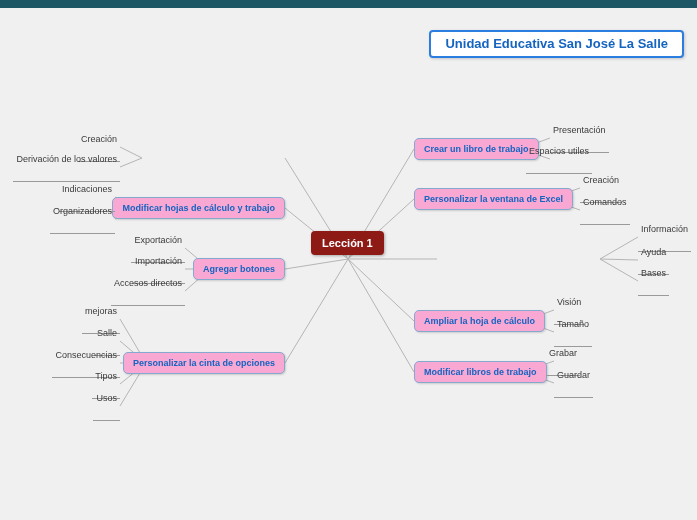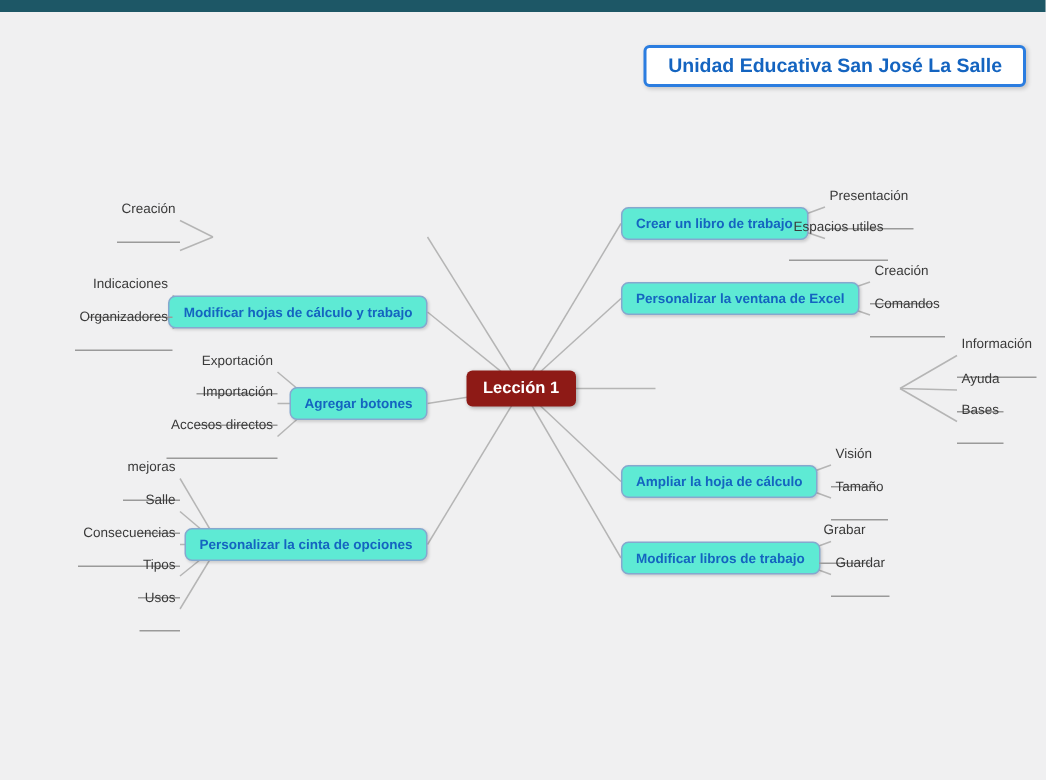"Crear un libro de trabajo" .node { background: #5eead4 -> #f9a8d4 }
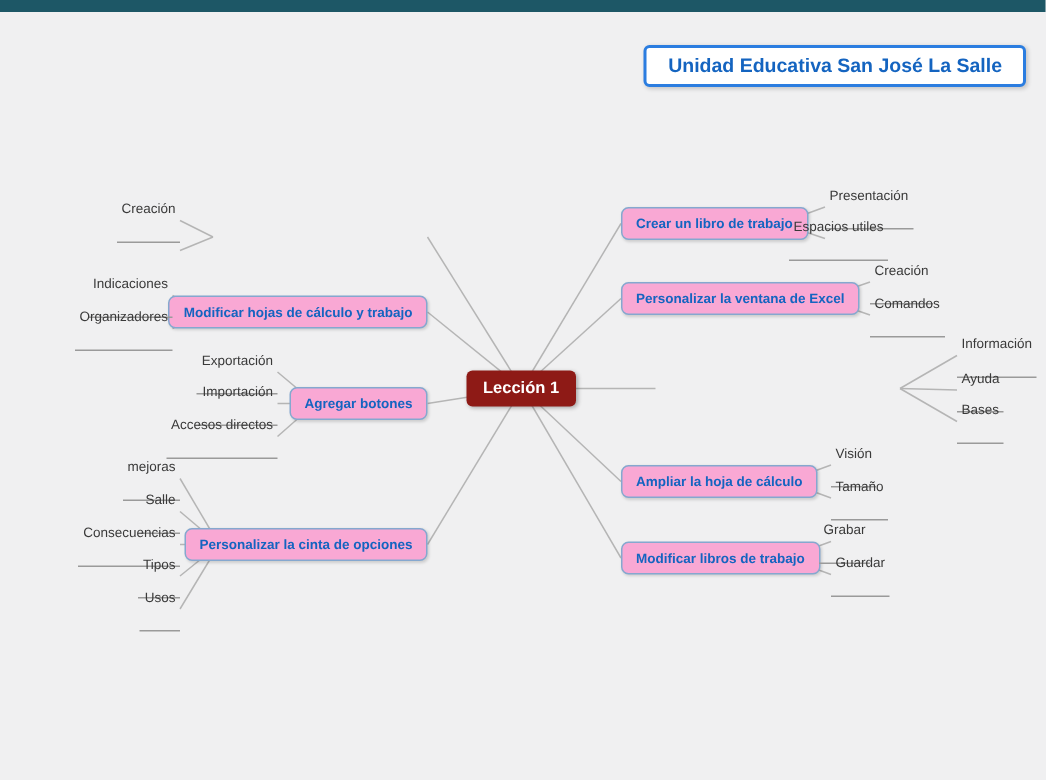"Derivación de los valores" div.leaf { html: none -> <div>Derivación de los valores</div> }
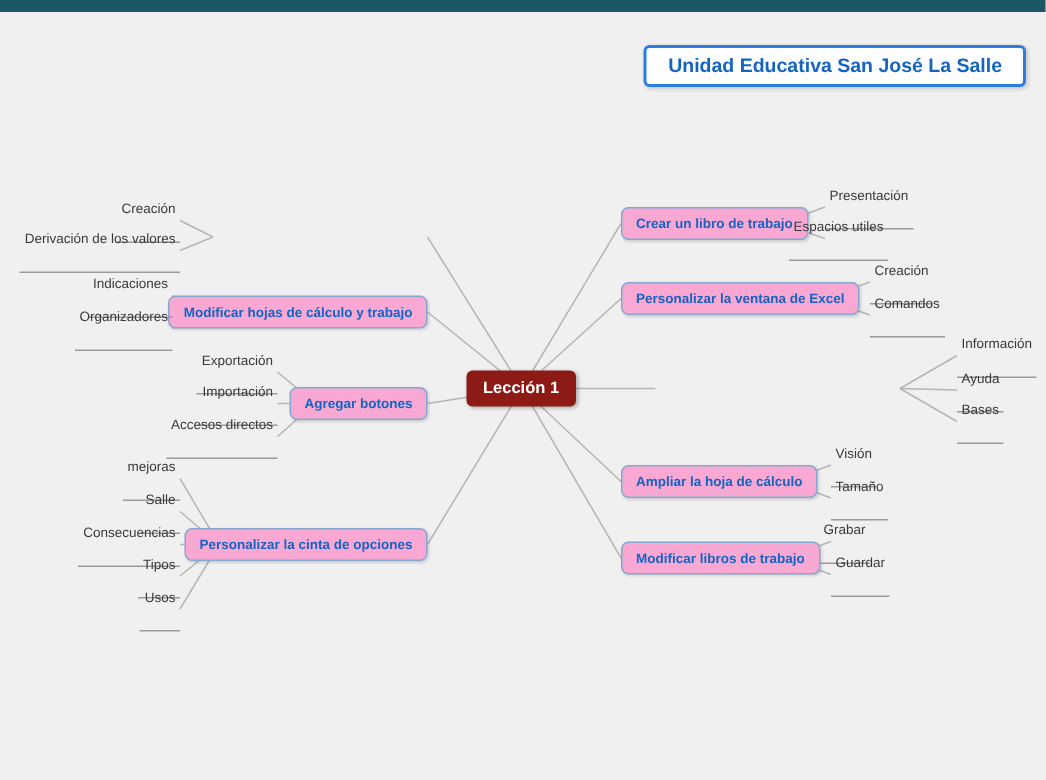"Lección 1" .root-node { top: 247px -> 231px }
